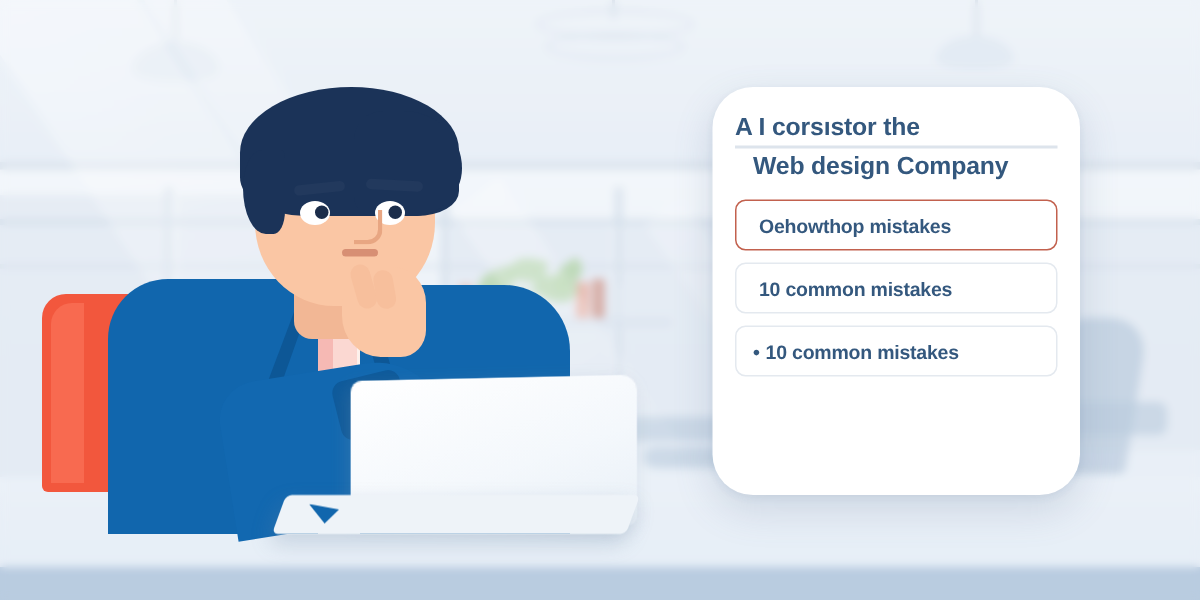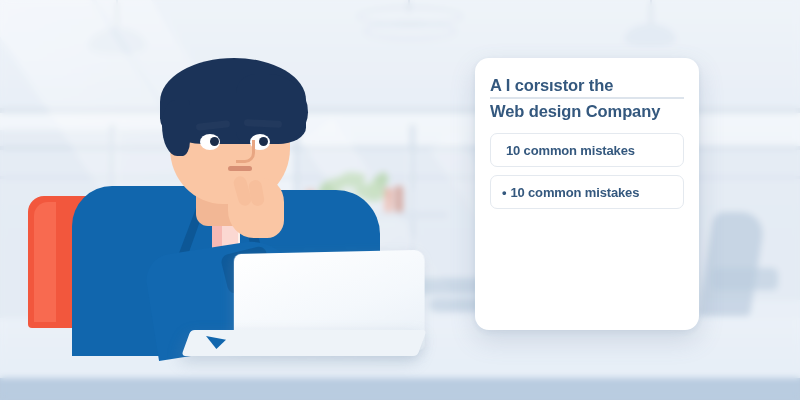"A I corsıstor the" #card { border-radius: 14px -> 27px; width: 224px -> 245px }
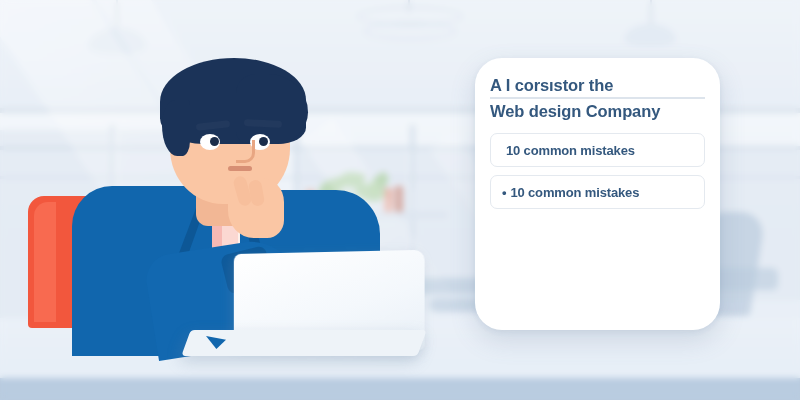"Web design Company" .heading-line2 { margin-left: none -> 12px }
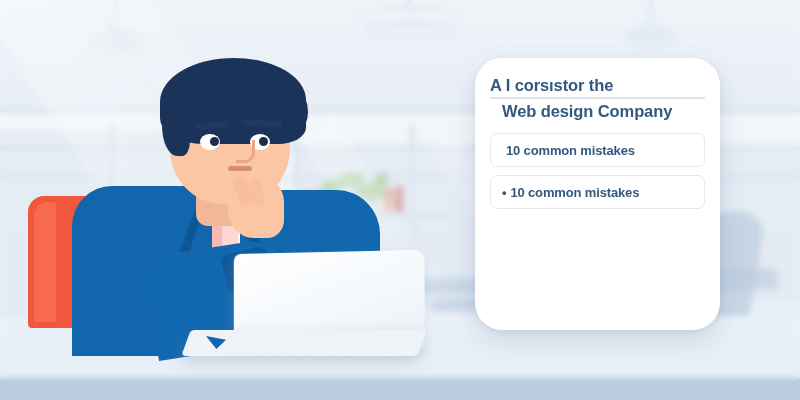"Oehowthop mistakes" div.option { html: none -> <div> <span></span> <span>Oehowthop mistakes</span> </div> }
